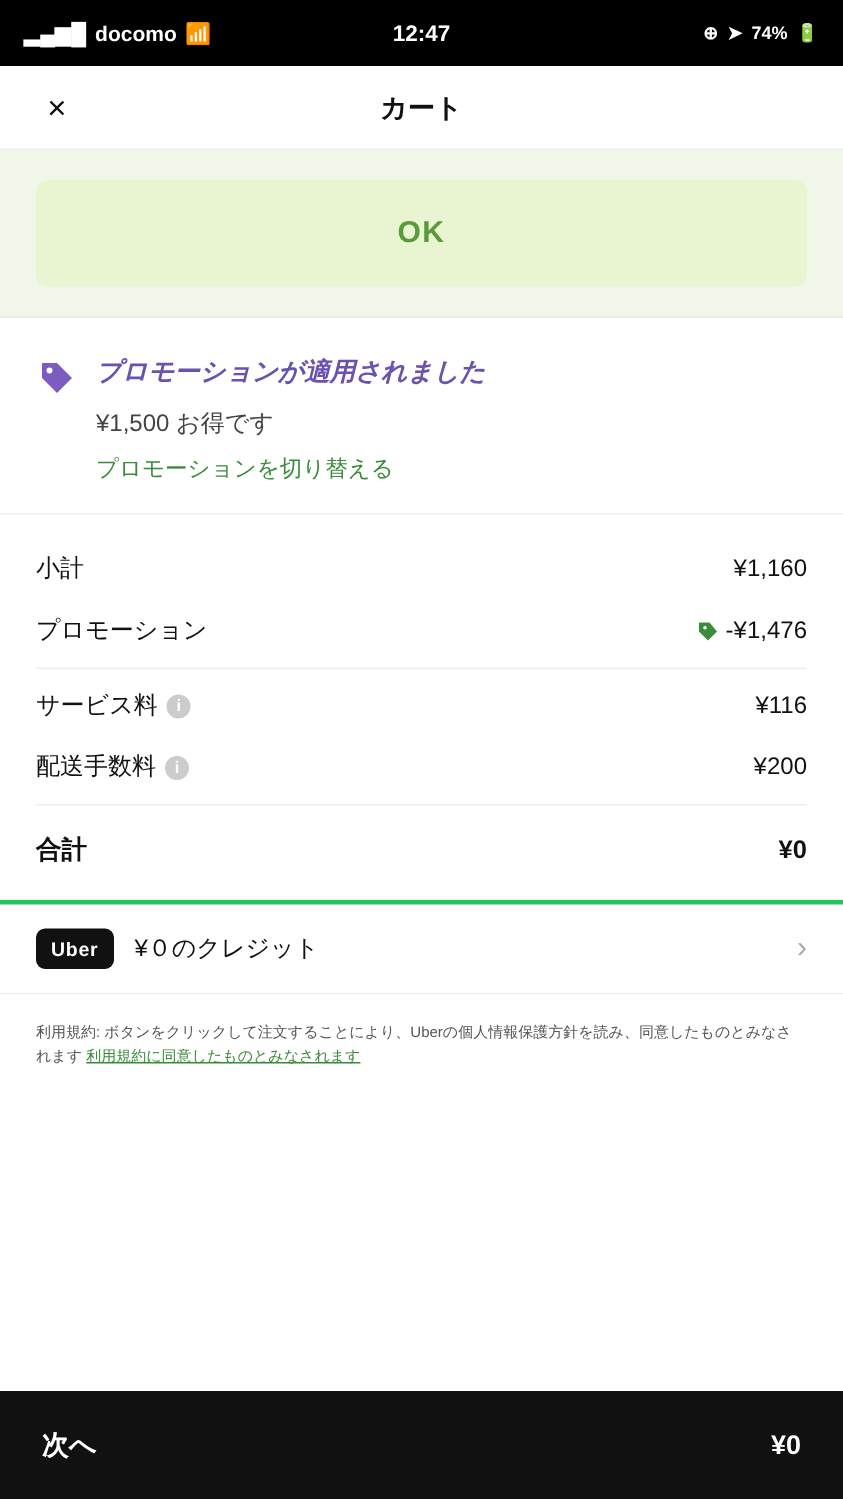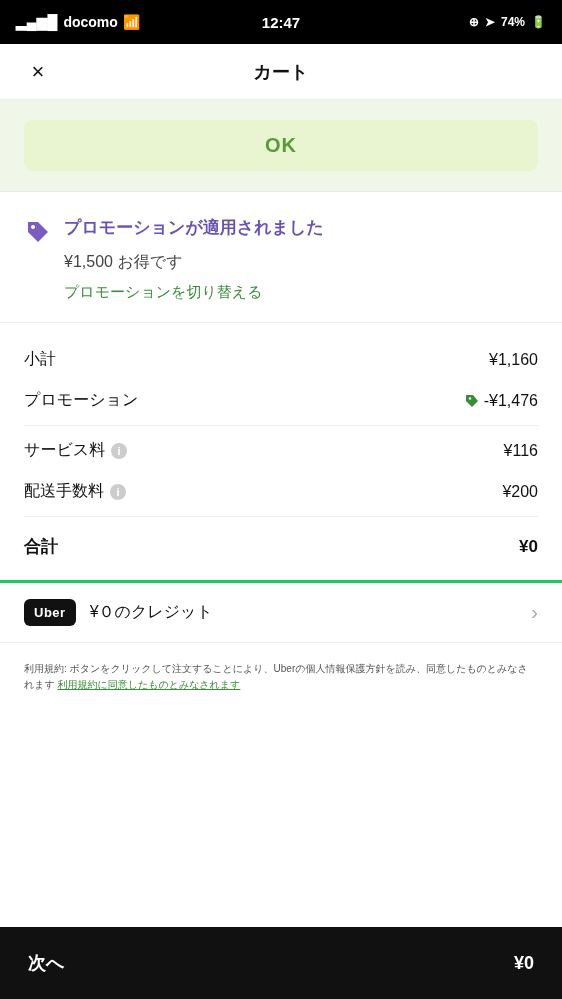"OK" .ok-button { padding: 14px -> 24px }
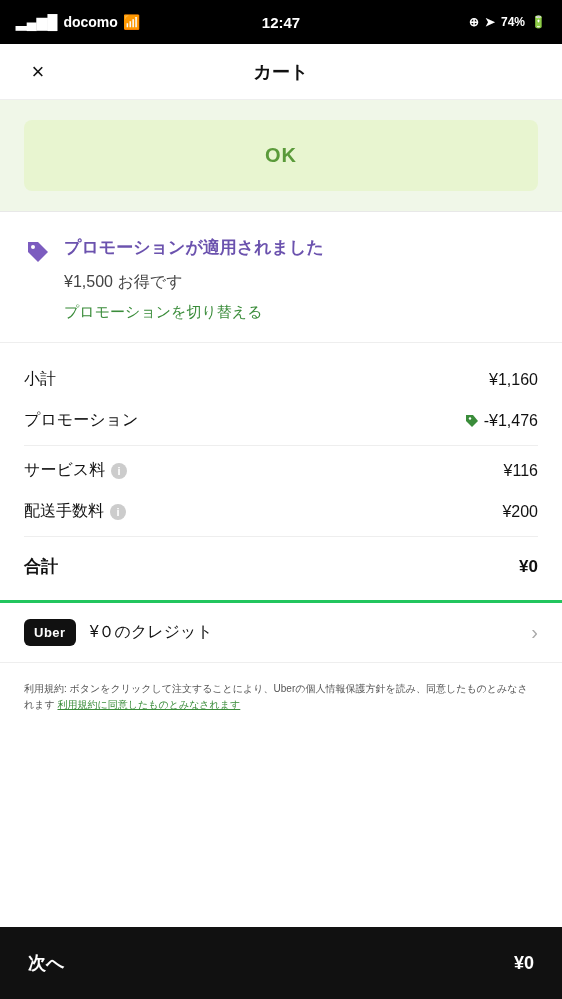"プロモーションが適用されました" .promo-title { font-style: none -> italic }
